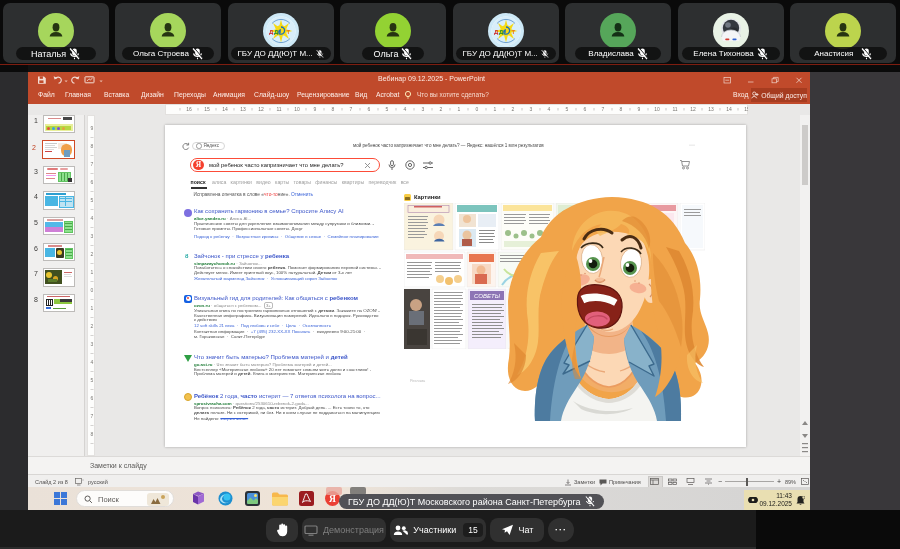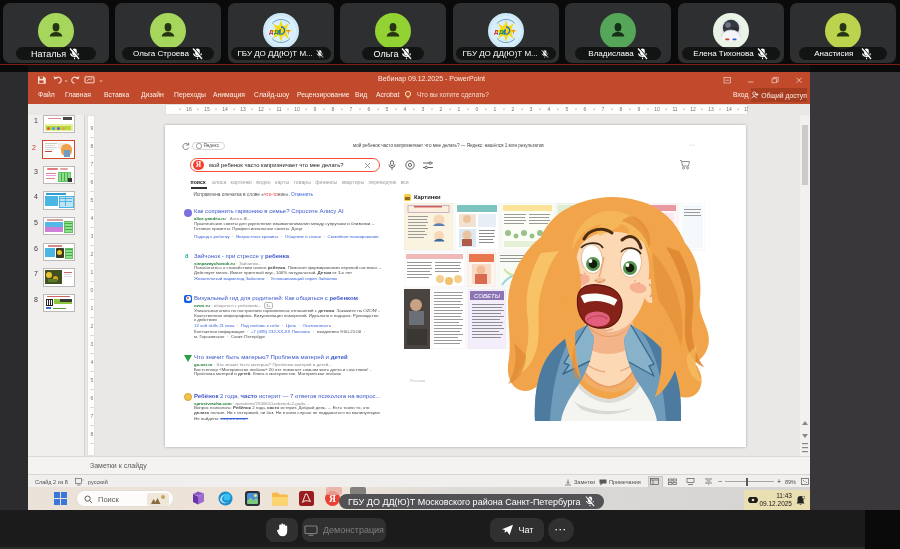"Демонстрация" #confbar { width: 865px -> 756px }
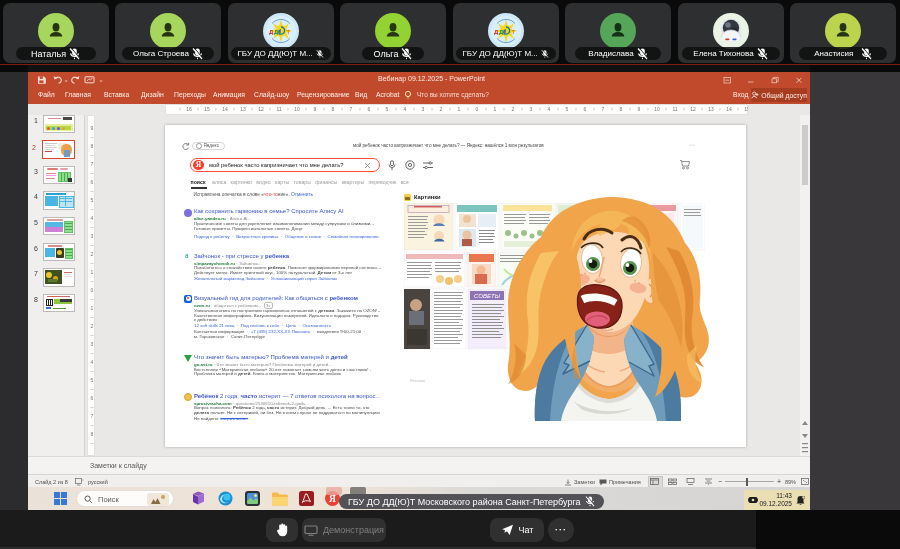"Участники" div.cbtn { html: none -> <div><svg> <circle></circle> <path></path> <circle></circle> <path></path> </svg>Участники<span>15</span></div> }
